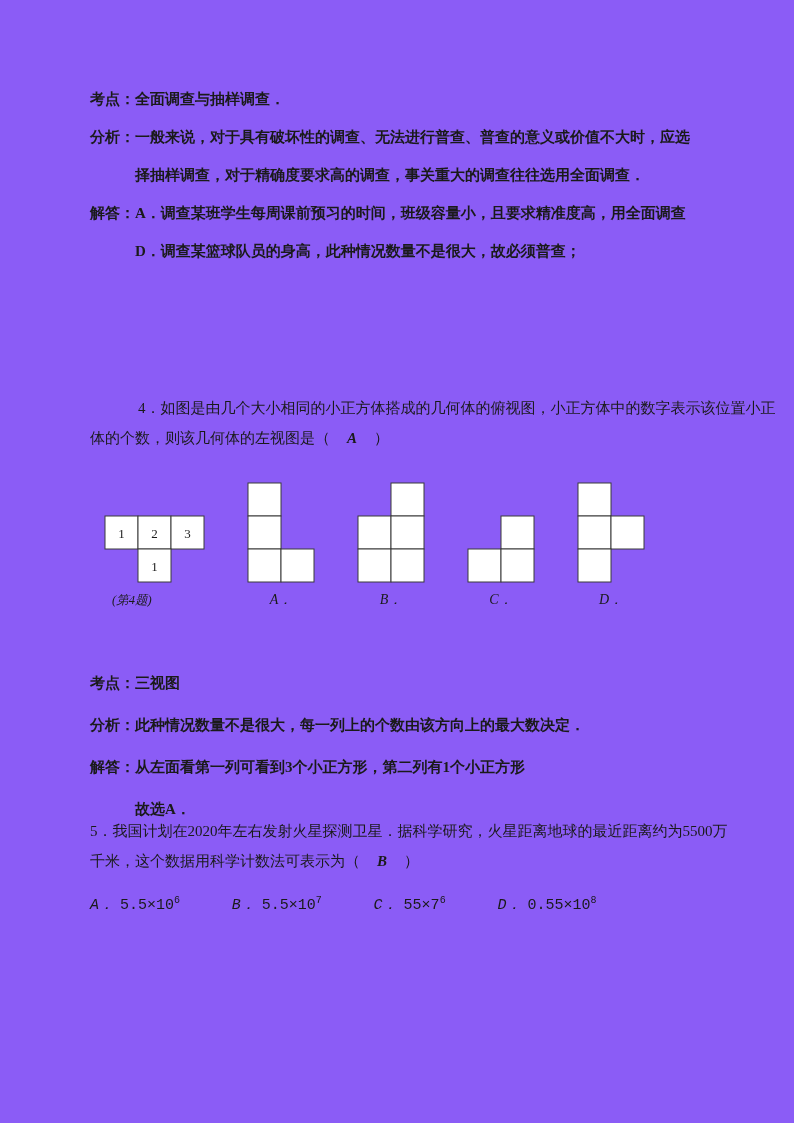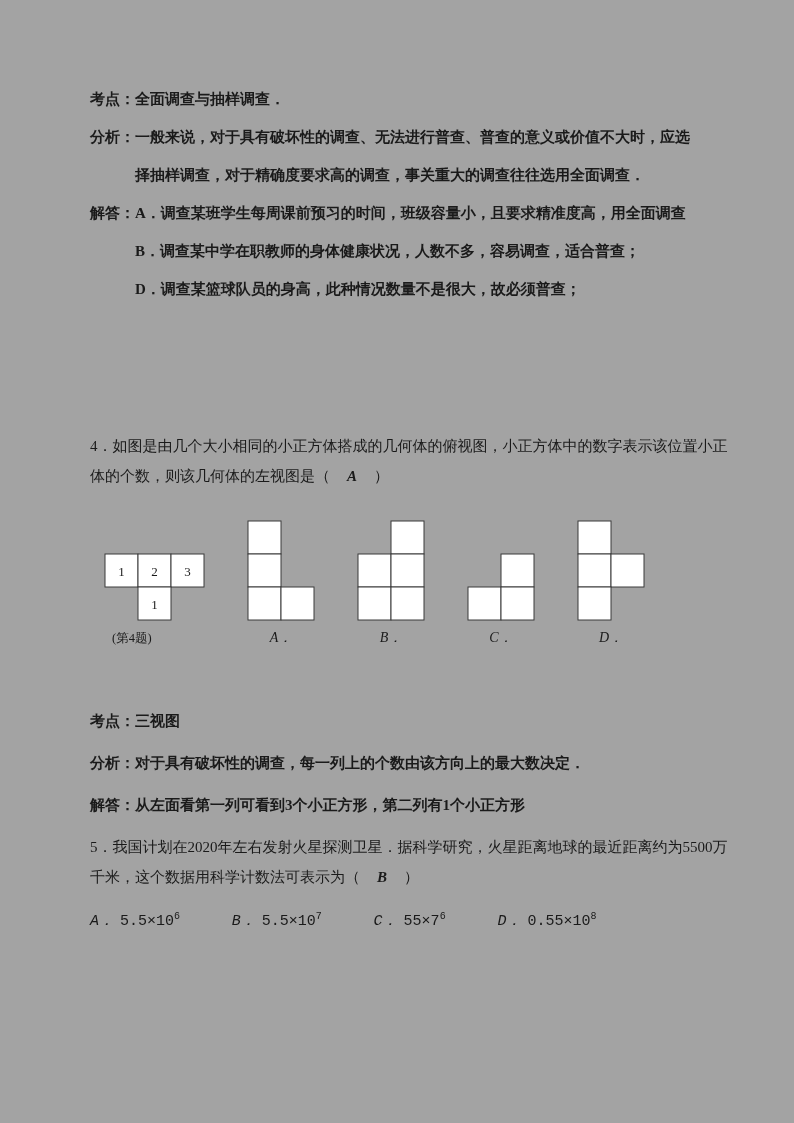"考点：全面调查与抽样调查．" .page { background: #a3a3a3 -> #8b5cf6 }
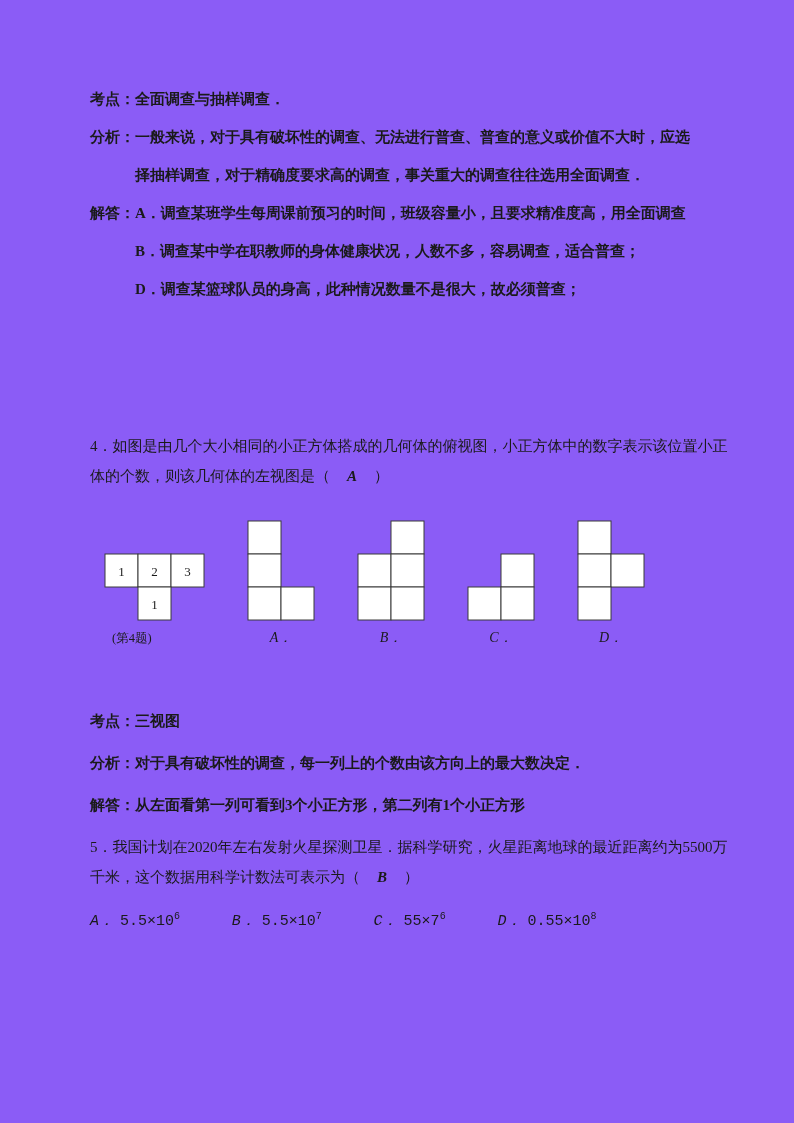"B．调查某中学在职教师的身体健康状况，人数不多，容易调查，适合普查；" p.line { html: <p>B．调查某中学在职教师的身体健康状况，人数不多，容易调查，适合普查；</p> -> none }
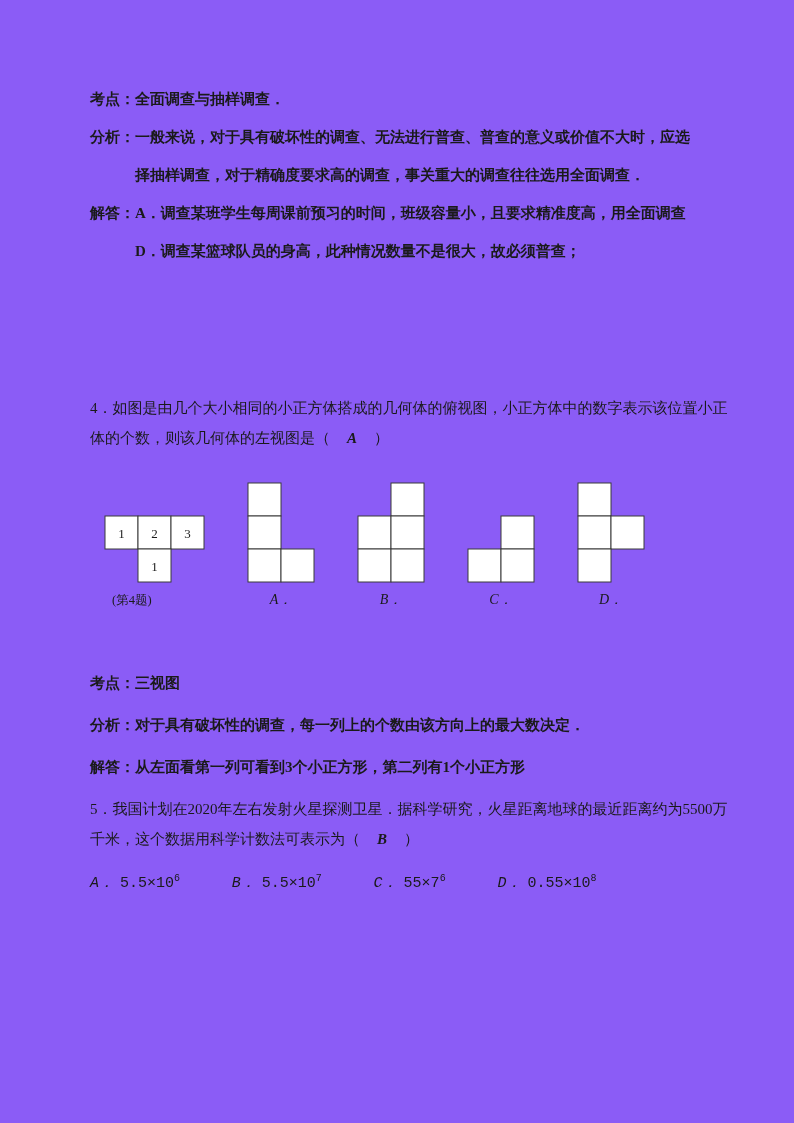"4．如图是由几个大小相同的小正方体搭成的几何体的俯视图，小正方体中的数字表示该位" .q4-start { margin-left: none -> 48px }
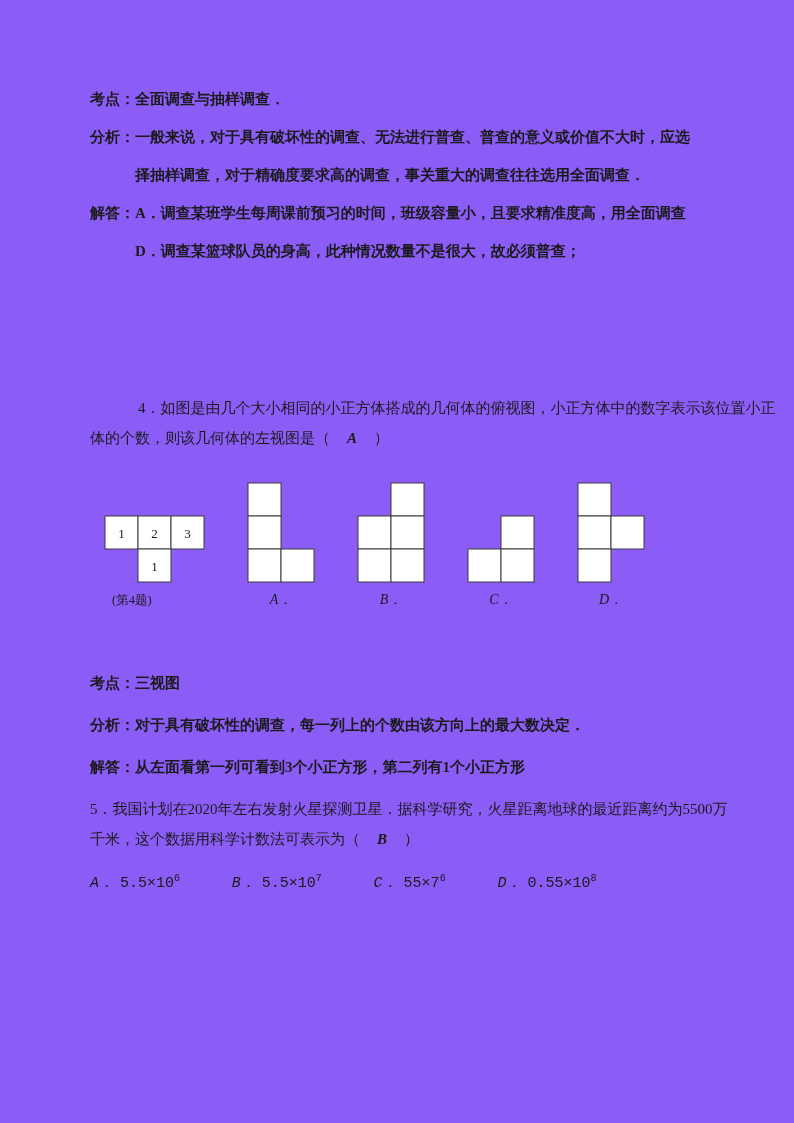"(第4题)" .topview .fig-caption { font-style: none -> italic }
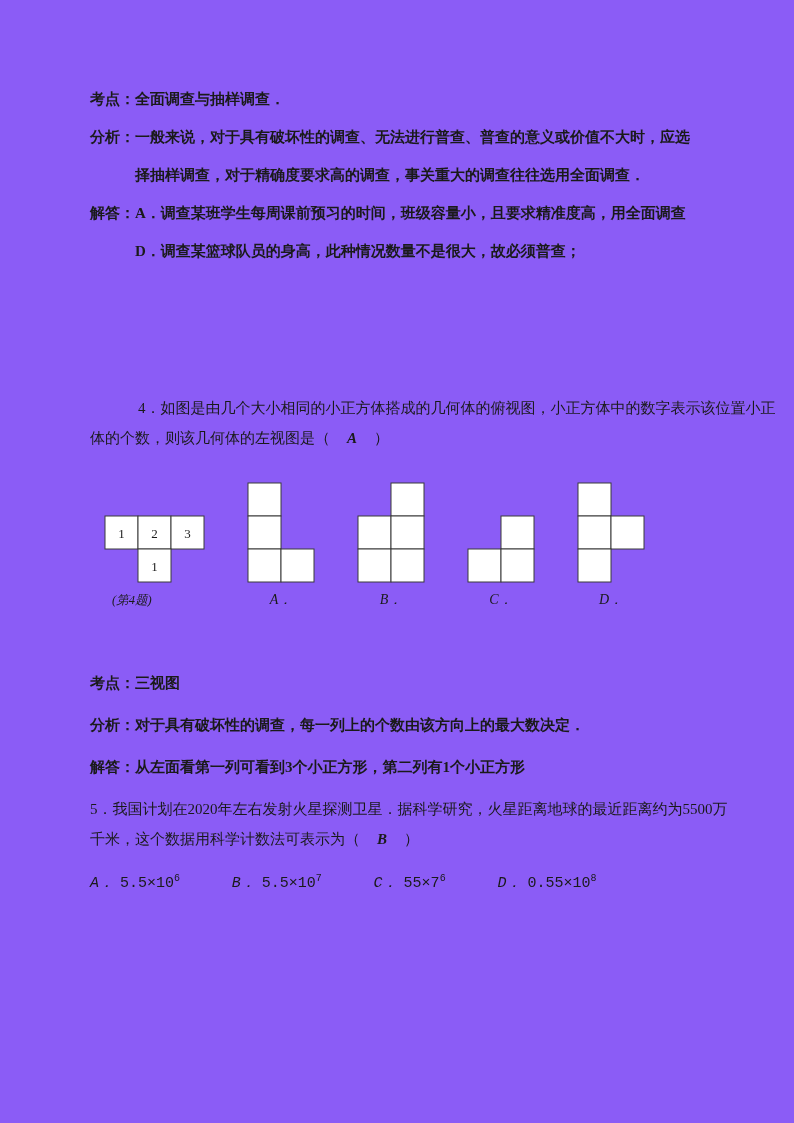"分析：对于具有破坏性的调查，每一列上的个数由该方向上的最大数决定．" p.line { text: 对于具有破坏性的调查 -> 此种情况数量不是很大 }
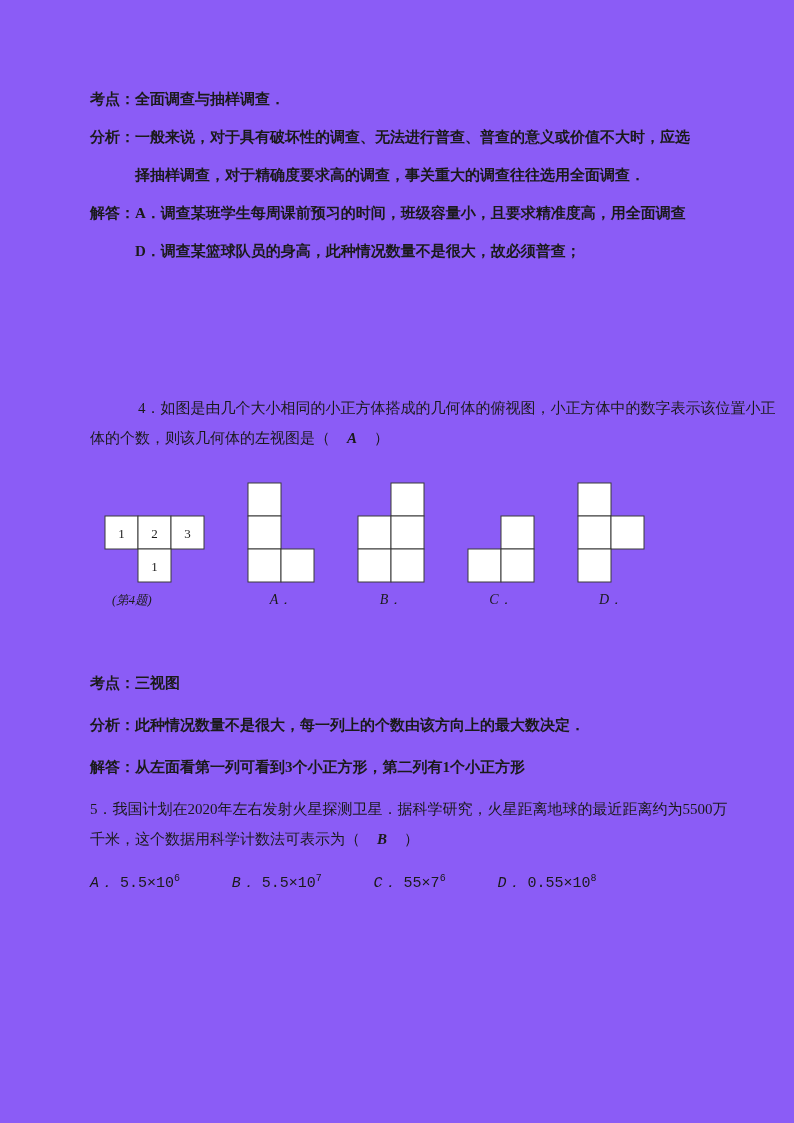"故选A．" p.line { html: none -> <p>故选A．</p> }
